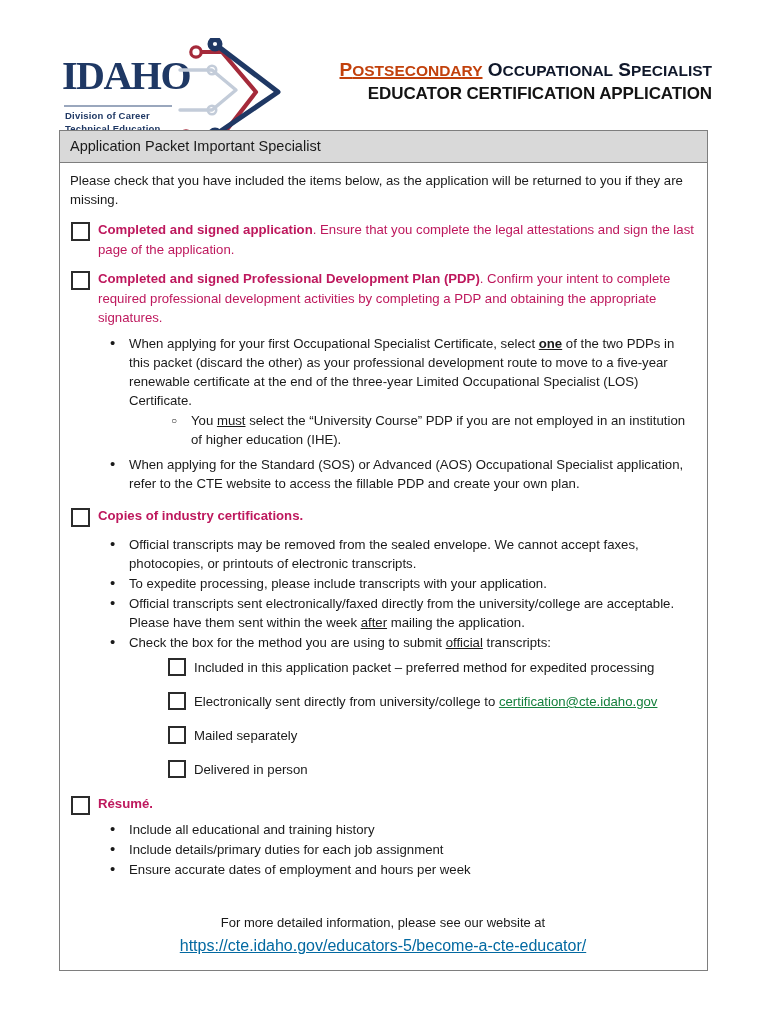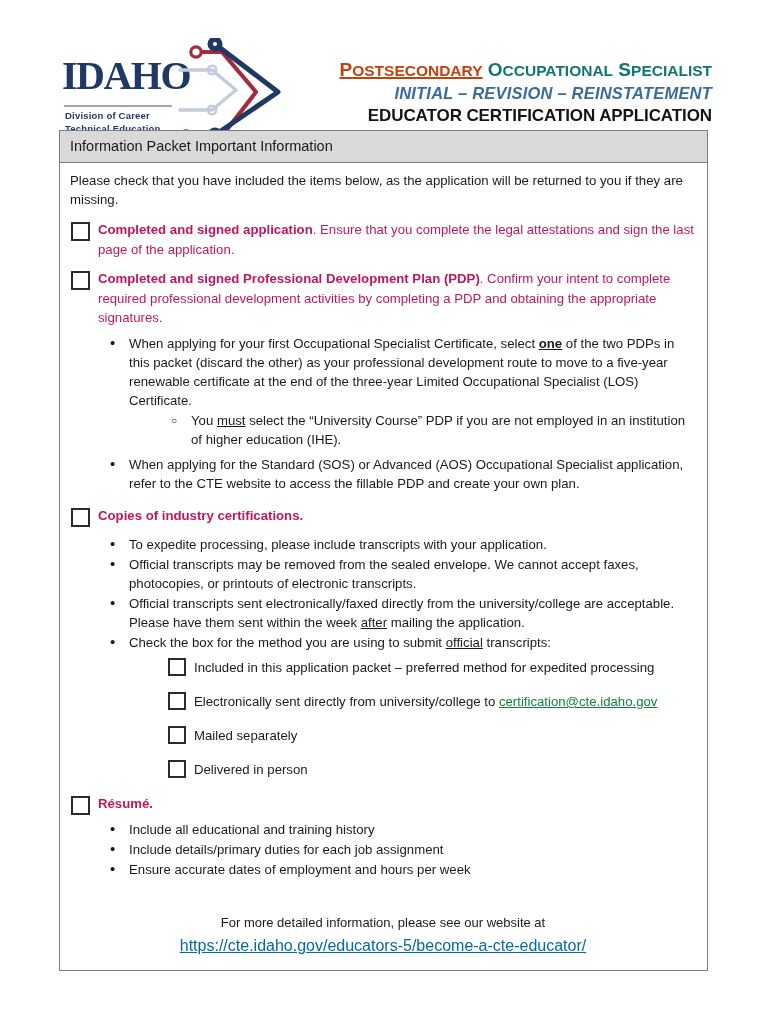"OCCUPATIONAL SPECIALIST" .title-occ { color: #0f766e -> #0f172a }
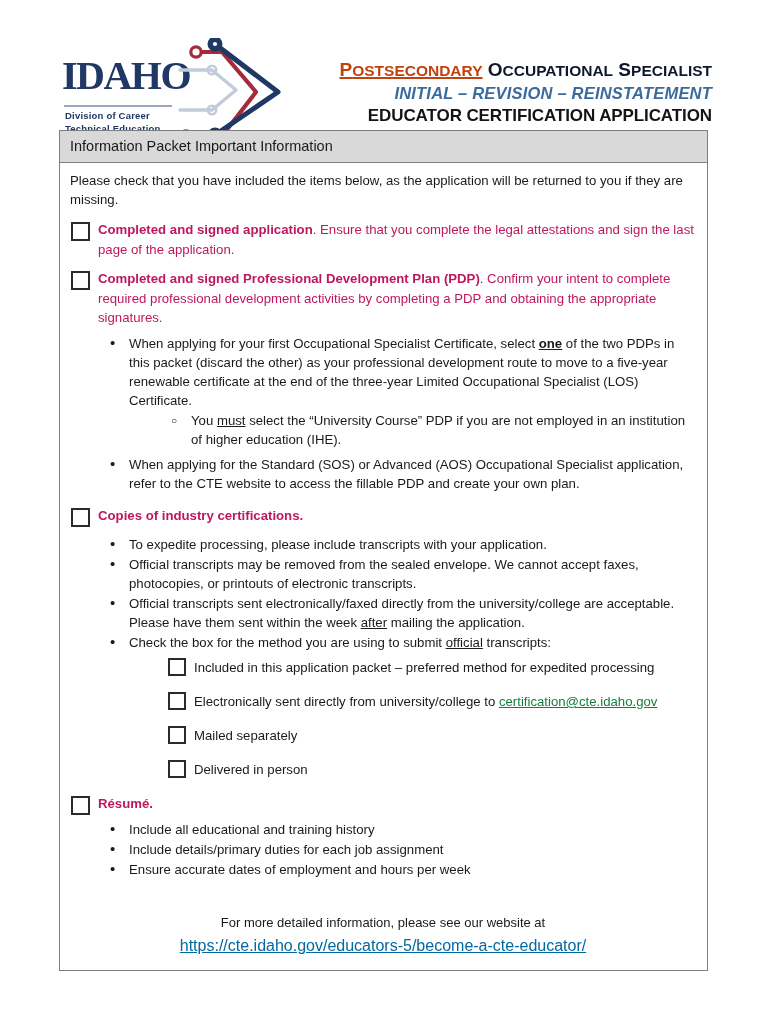"INITIAL – REVISION – REINSTATEMENT" div.title-line2 { html: <div>INITIAL – REVISION – REINSTATEMENT</div> -> none }
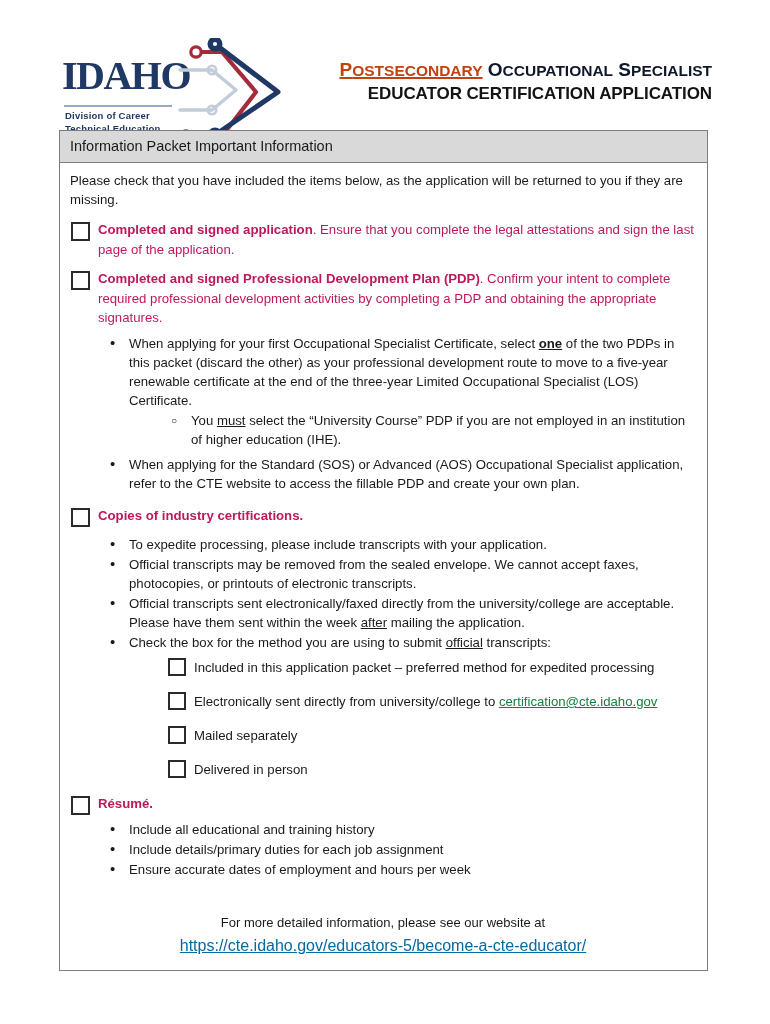"Information Packet Important Information" div.table-header { text: Information Packet Important Information -> Application Packet Important Specialist }
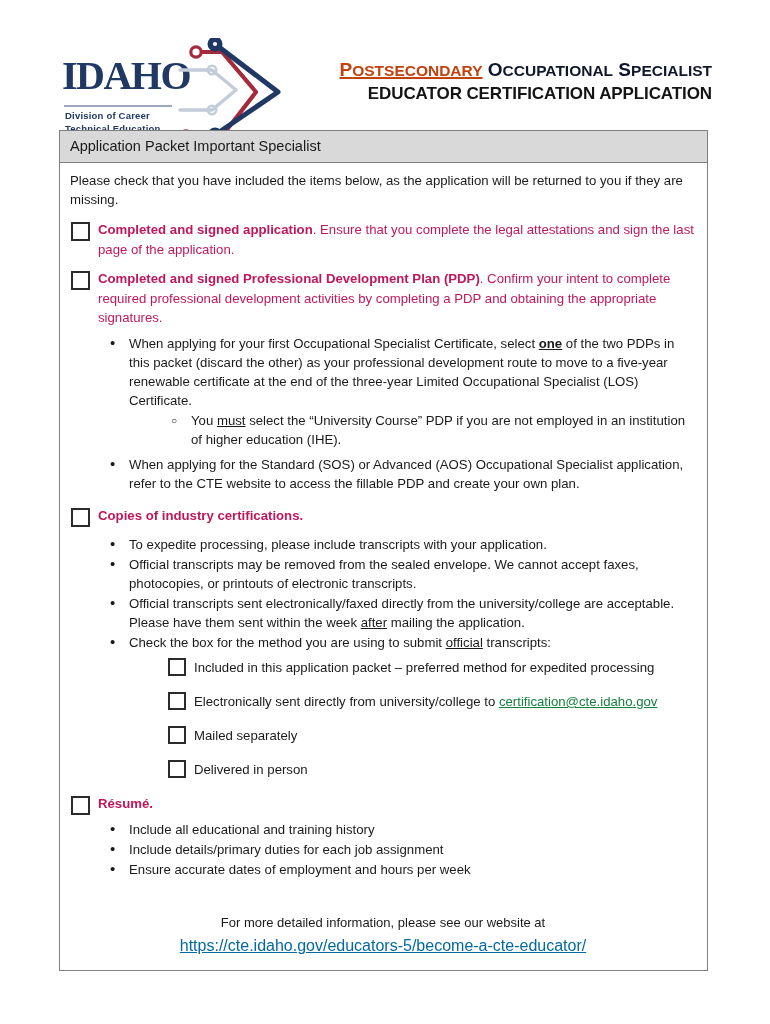"To expedite processing, please include" li { order: before "Official transcripts may be removed" -> after "Official transcripts may be removed" }
